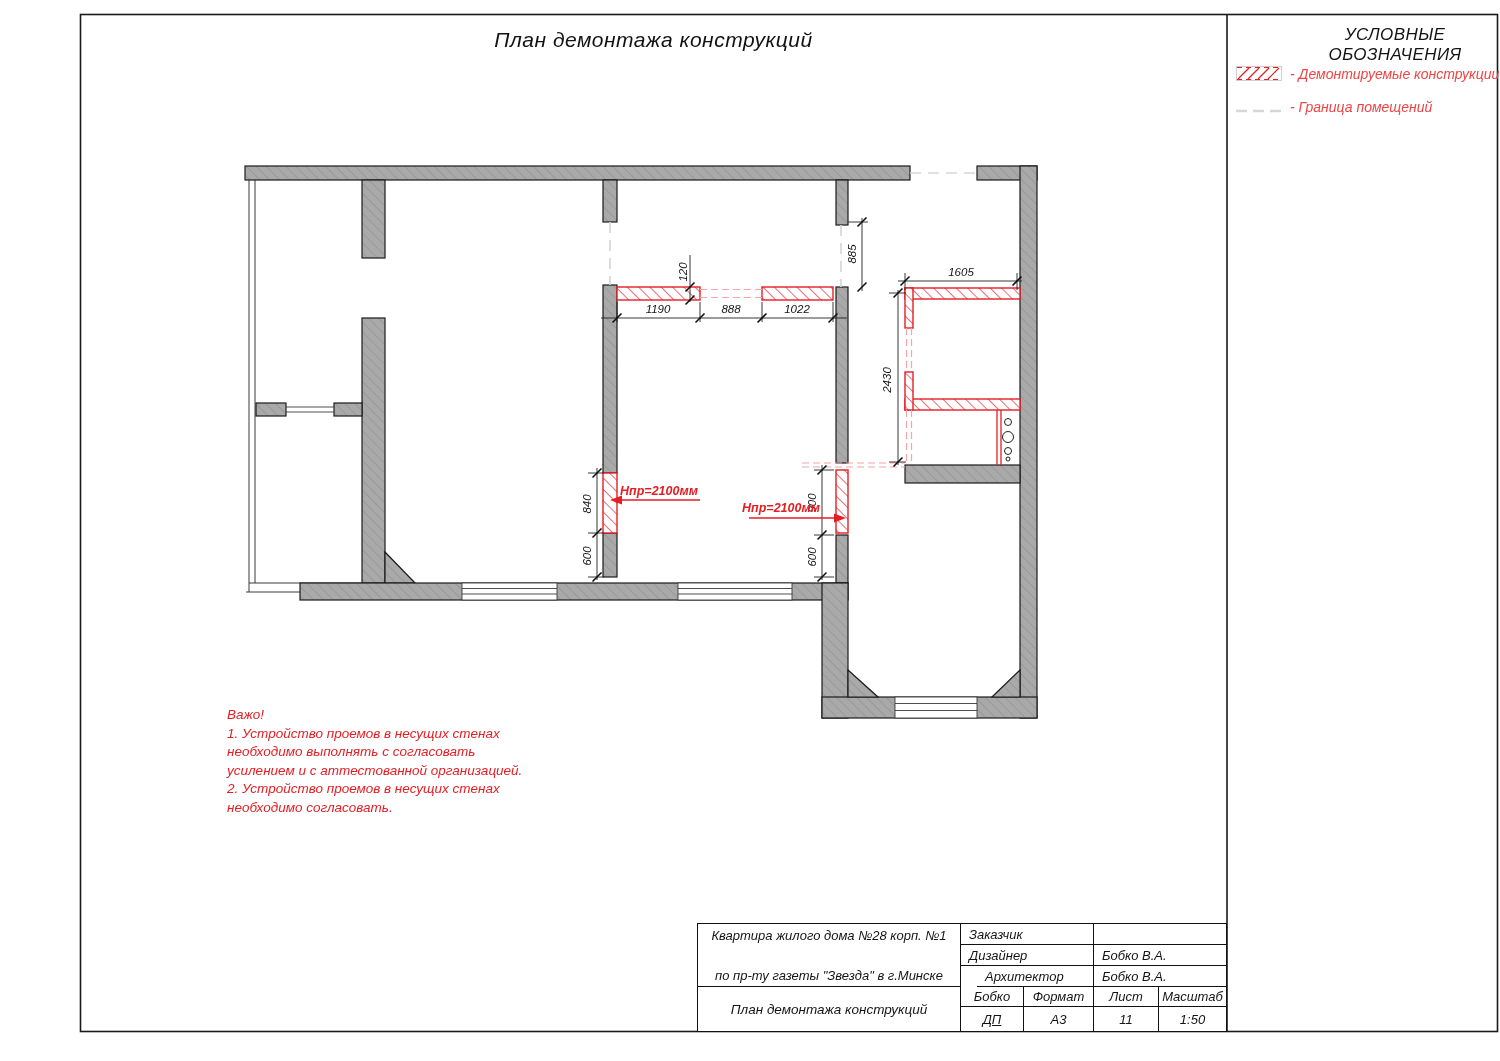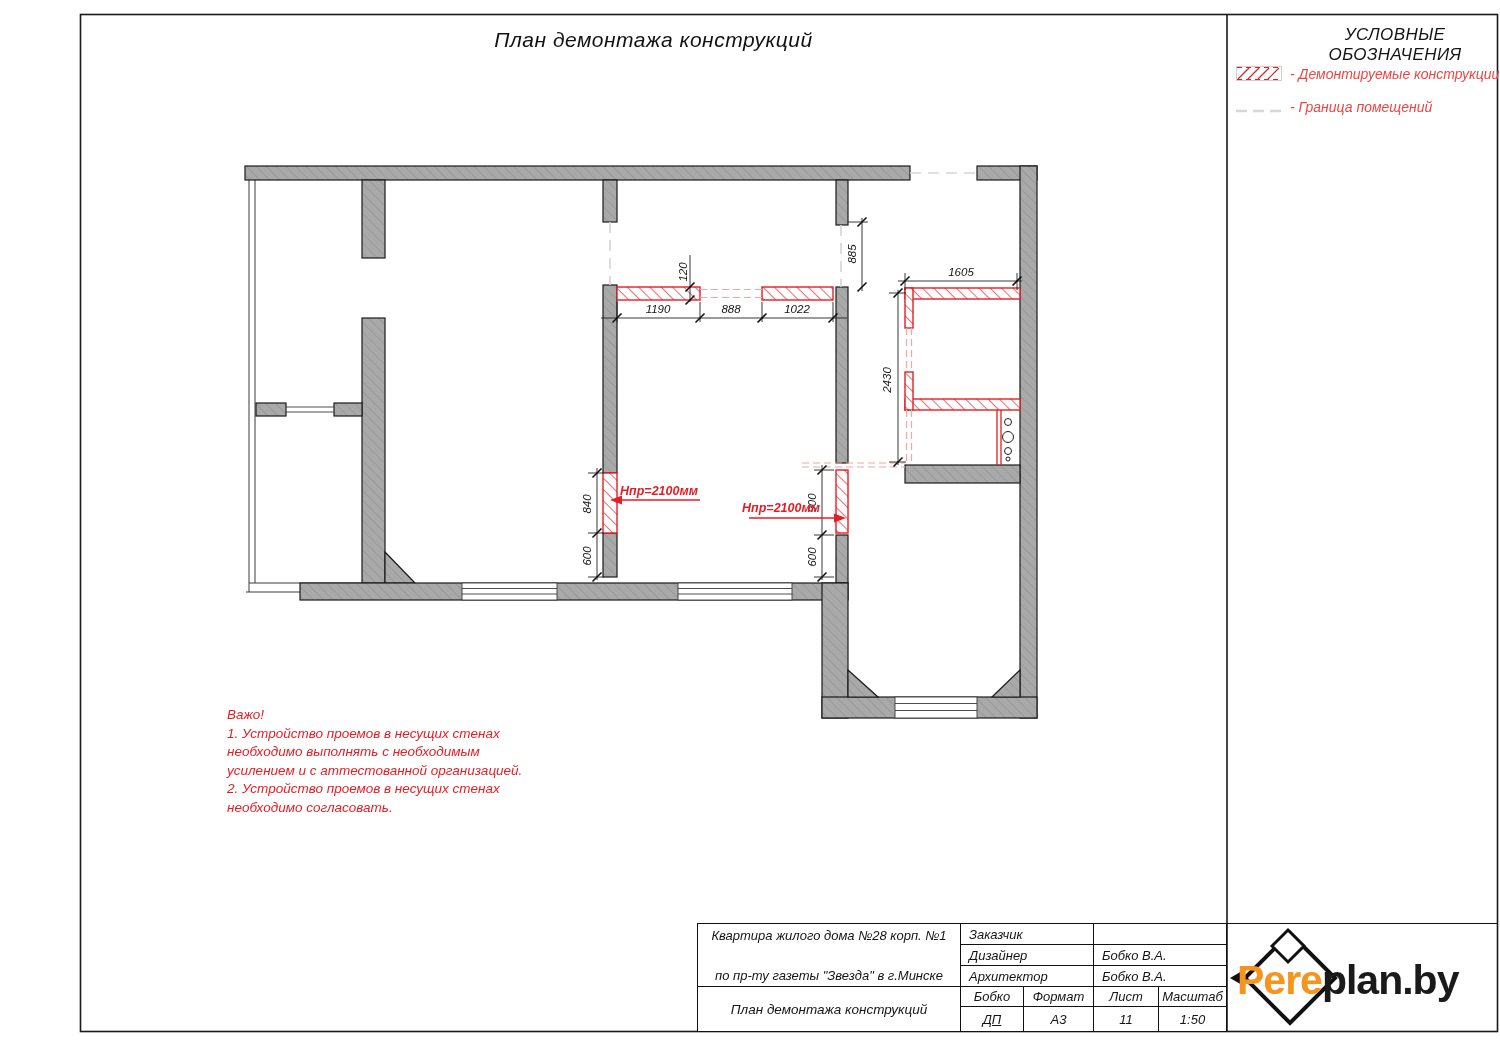"необходимо выполнять с необходимым" div { text: необходимым -> согласовать }
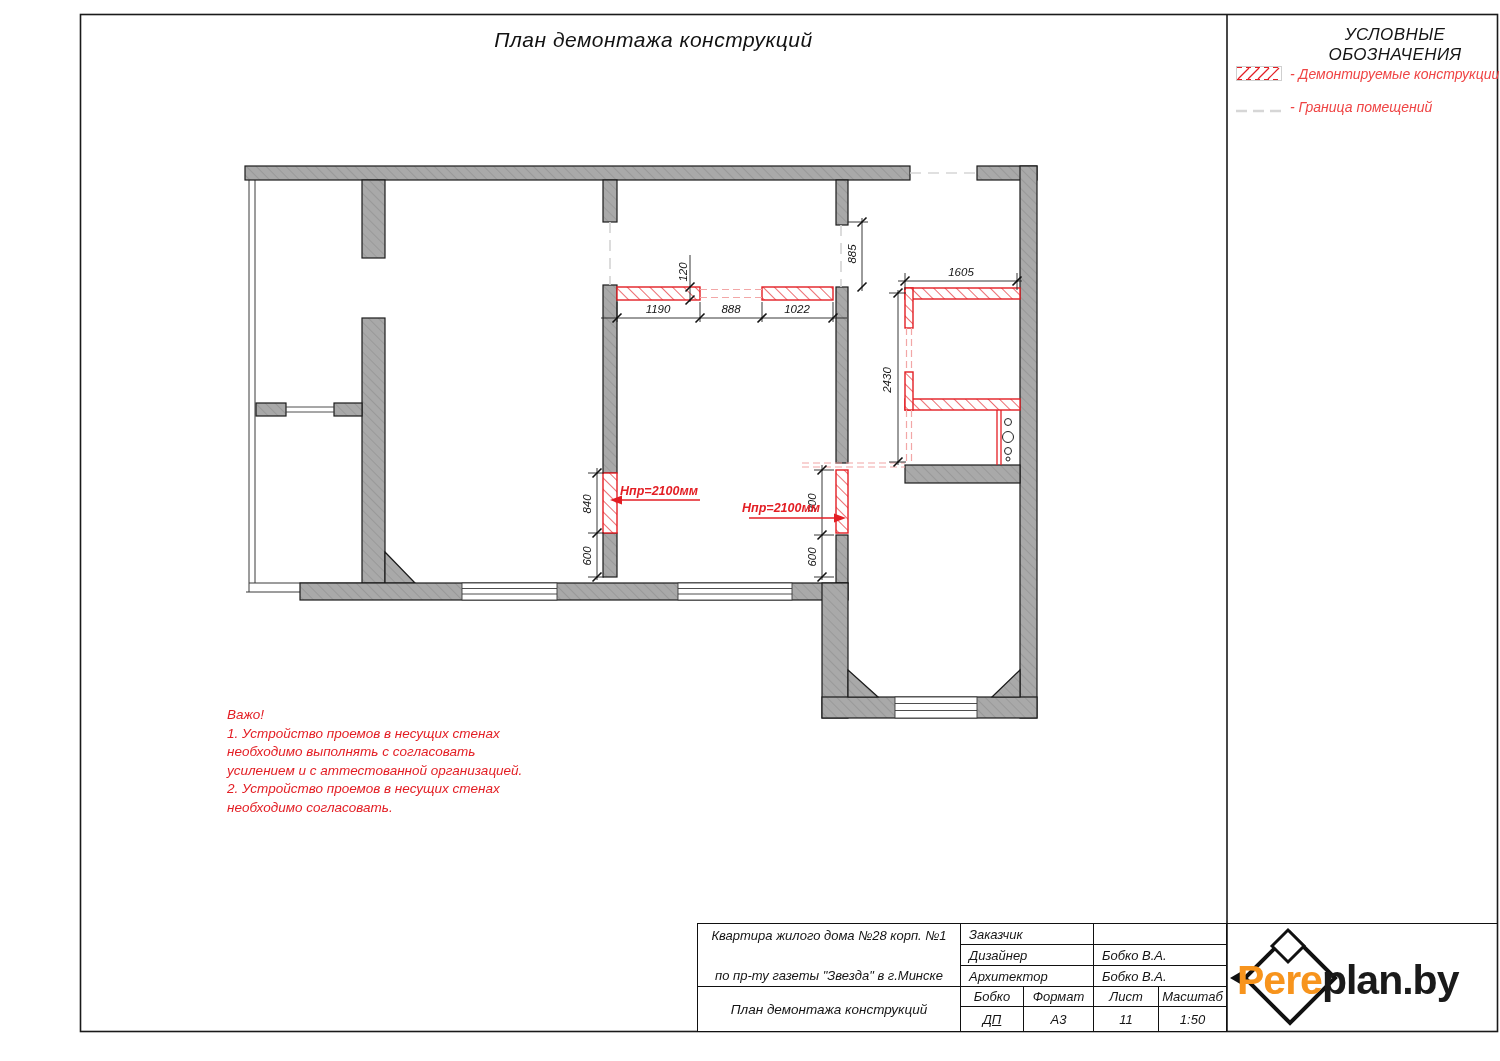"Архитектор" div.bR { margin-left: none -> 16px }
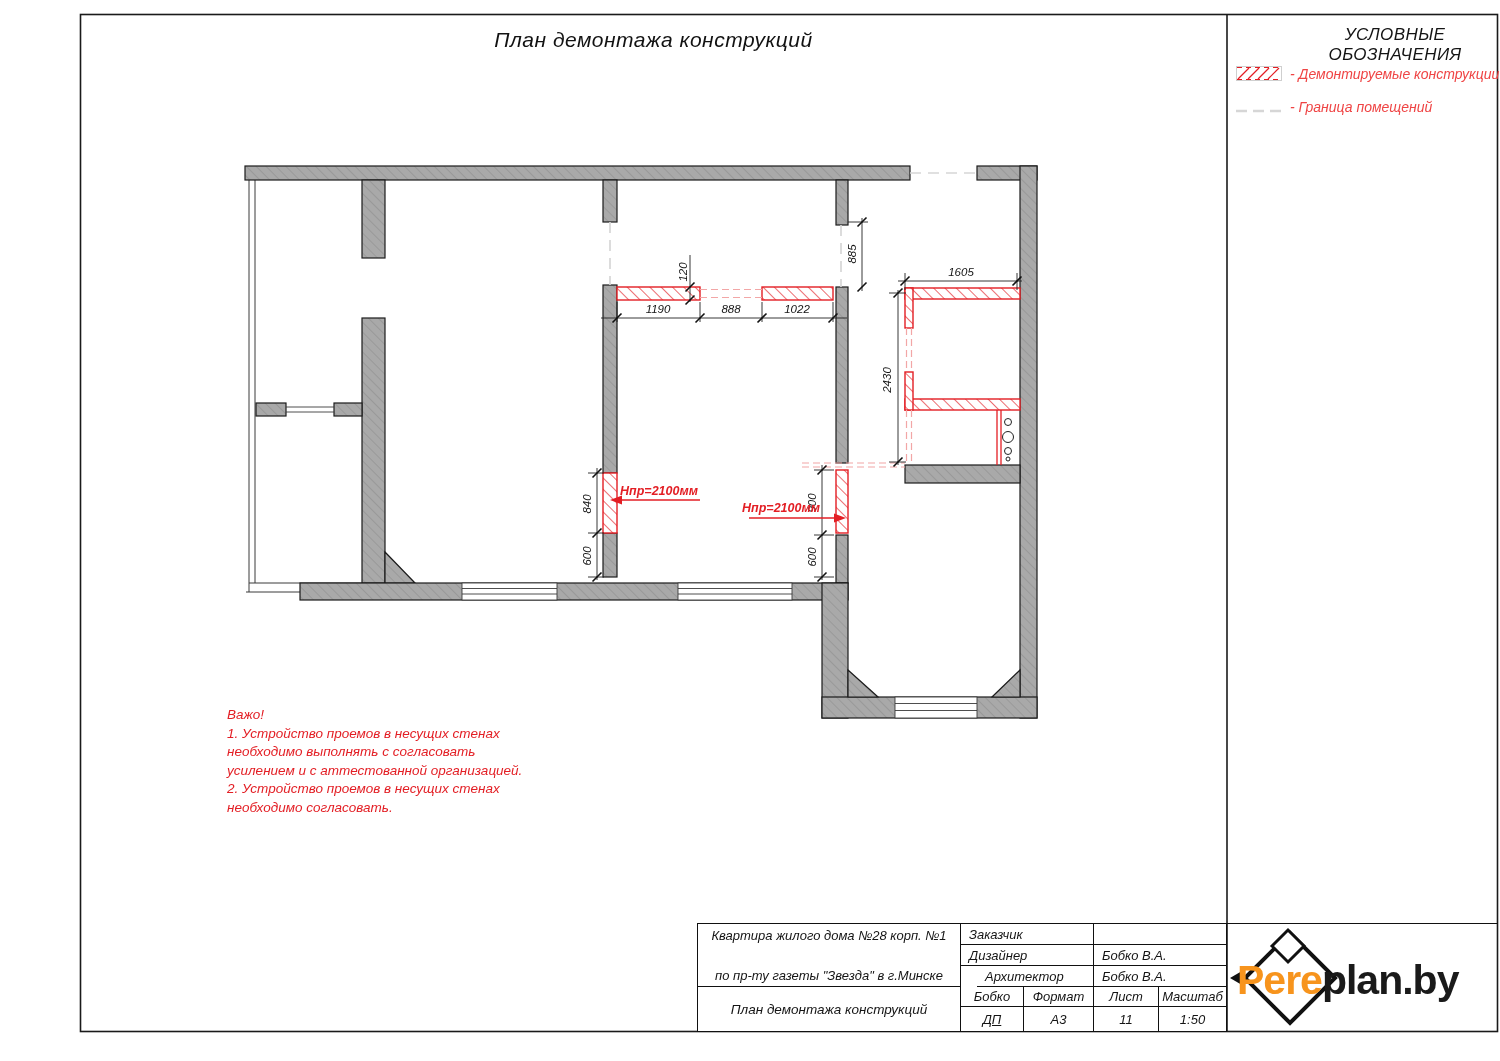"Pereplan.by" div.abs { html: <div> <svg> <polygon></polygon> <polygon></polygon> <polygon></polygon> <text> <tspan>Pere</tspan><tspan>plan.by</tspan> </text> </svg> </div> -> none }
